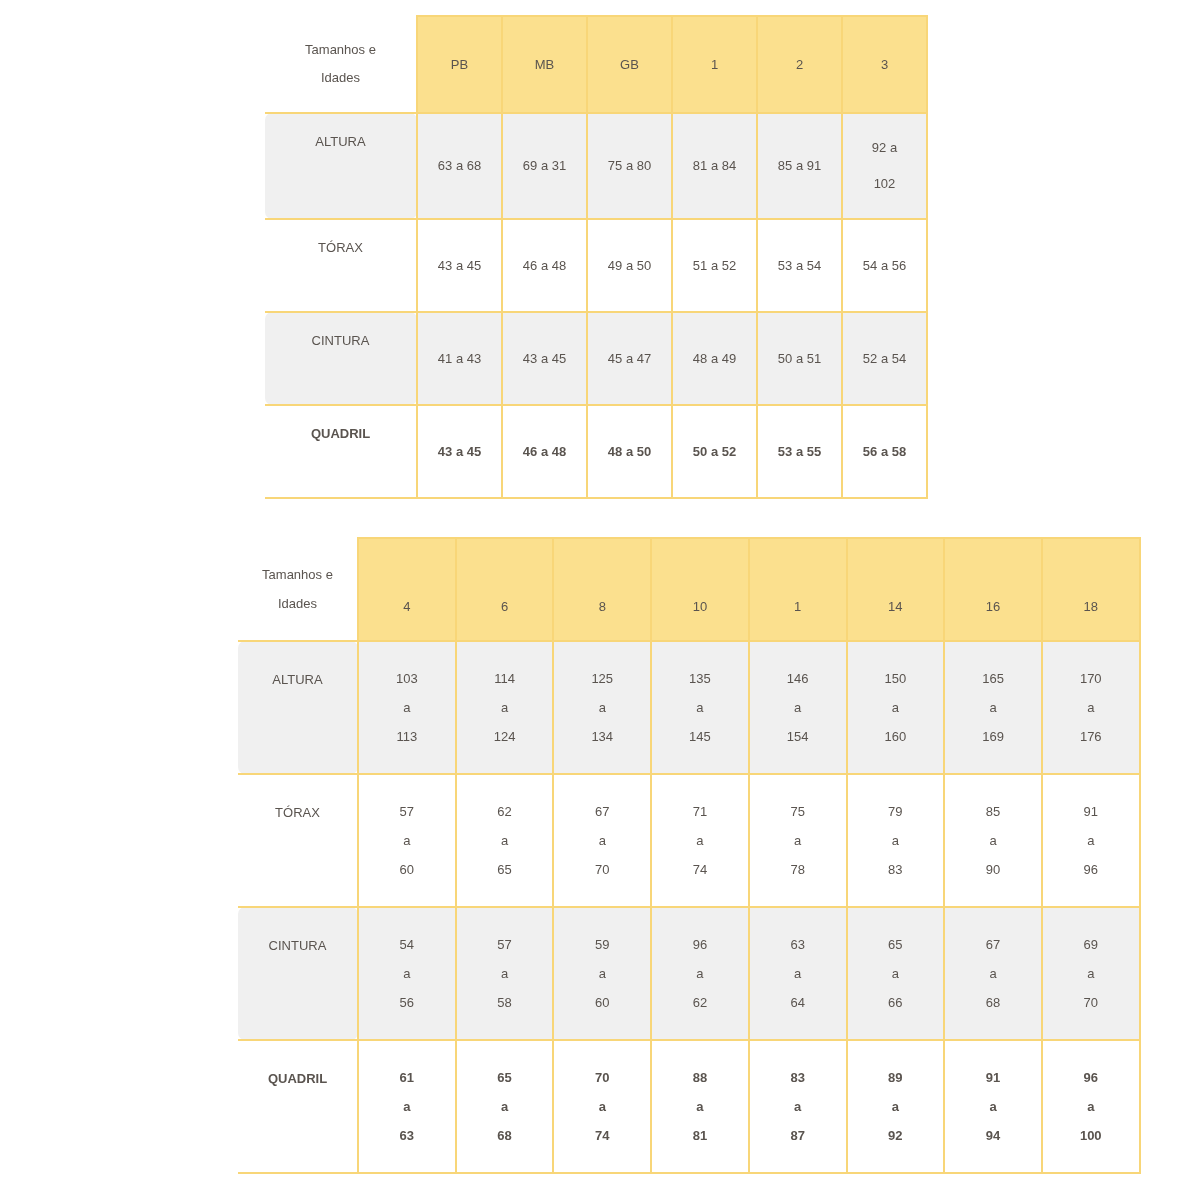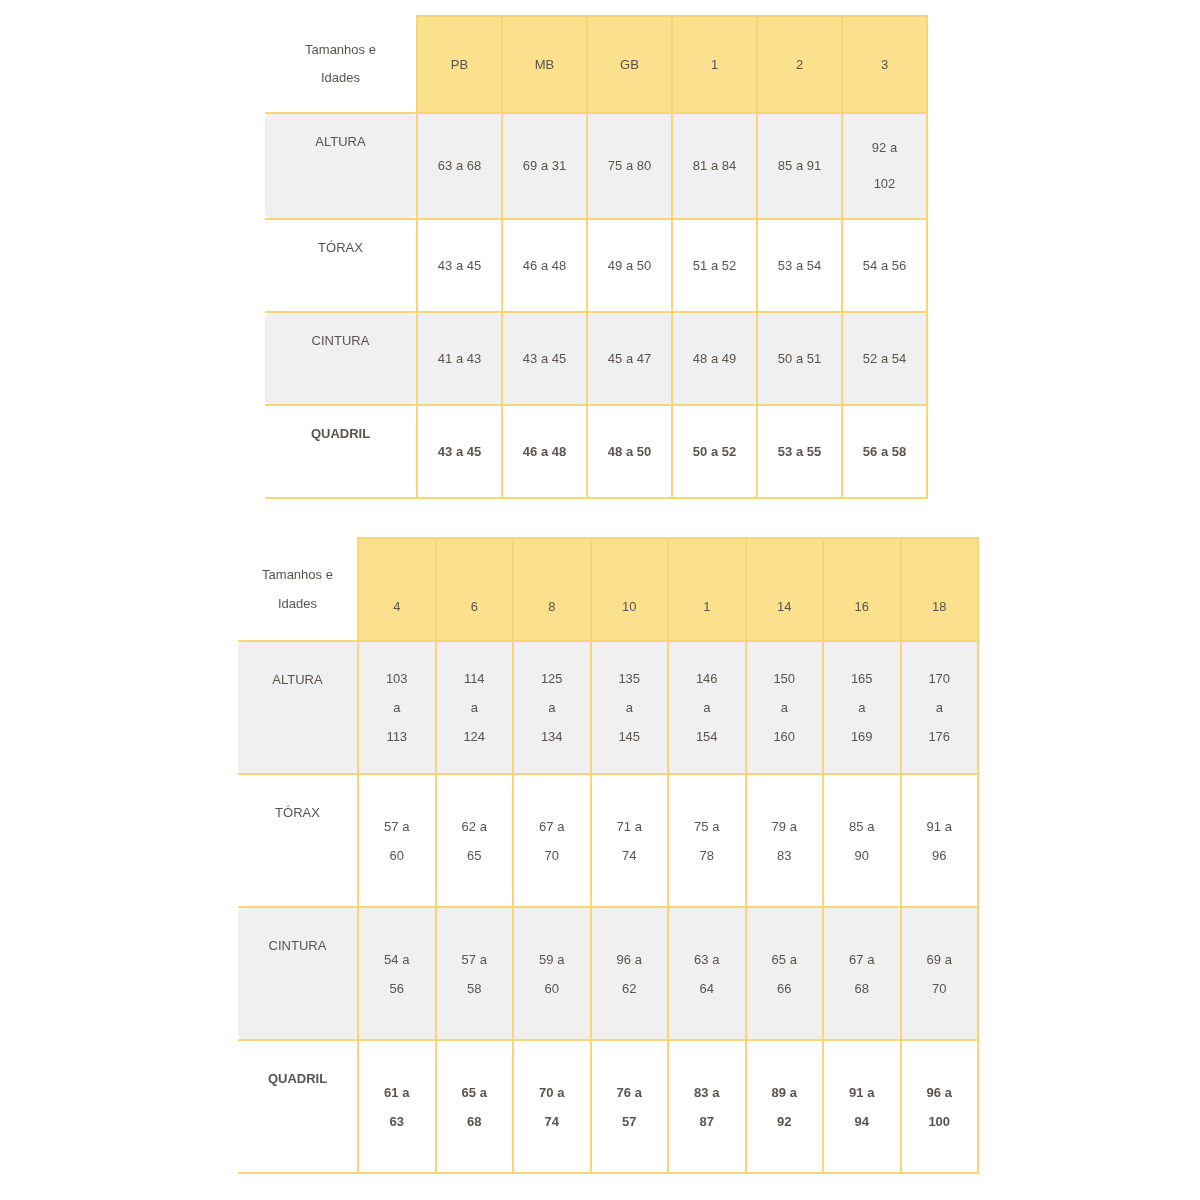"103 a 113" .t2 td.val { padding: 0 23px -> 0 37px }
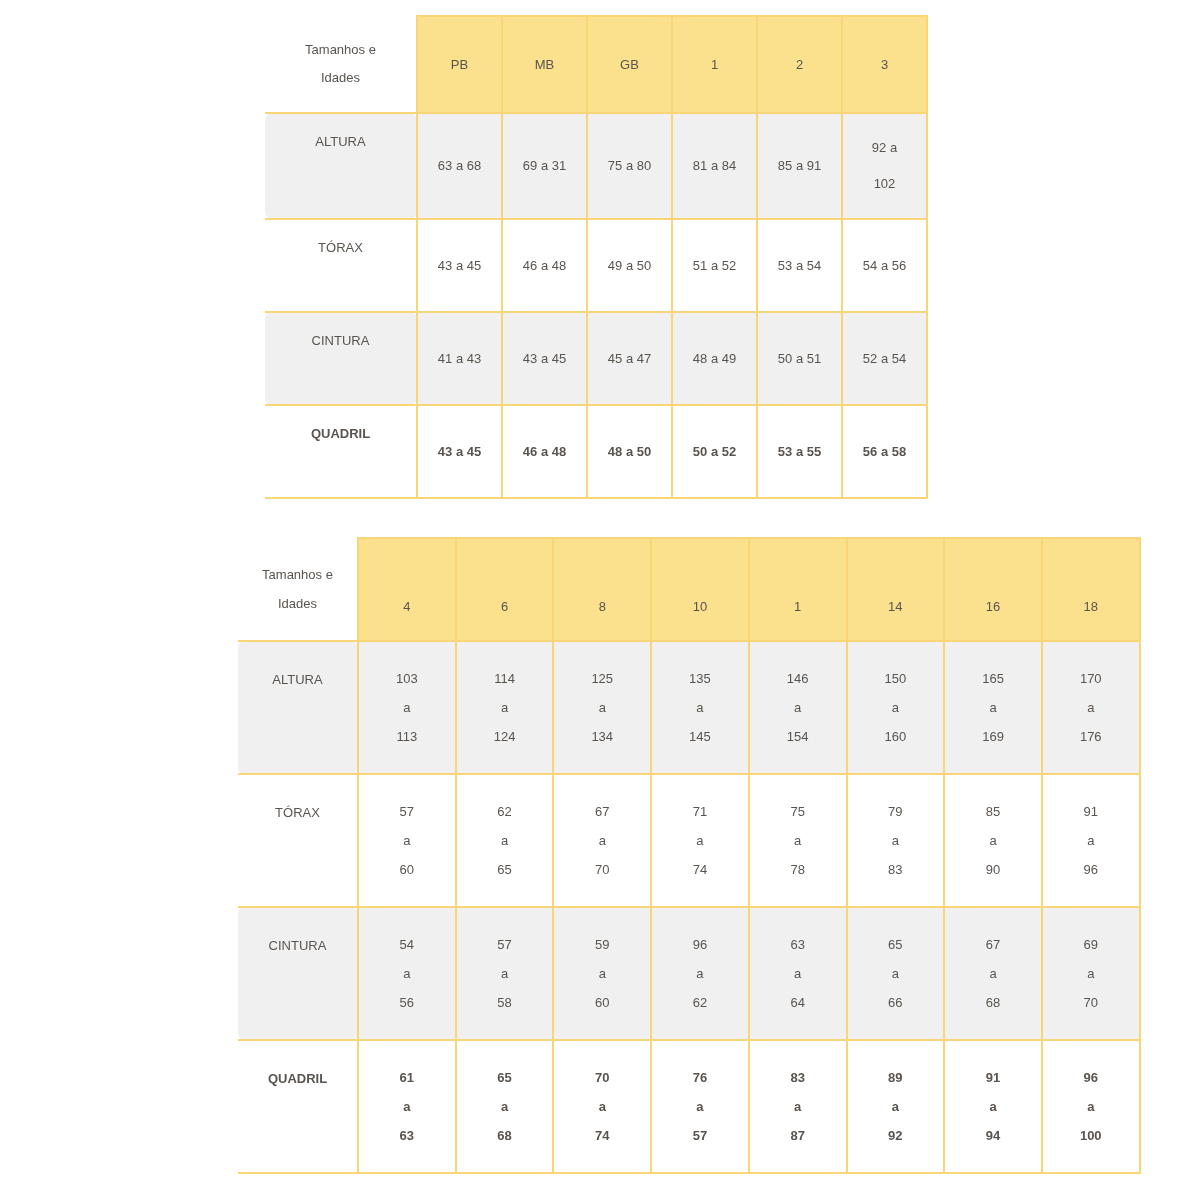"76 a 57" td.val { text: 76 a 57 -> 88 a 81 }
